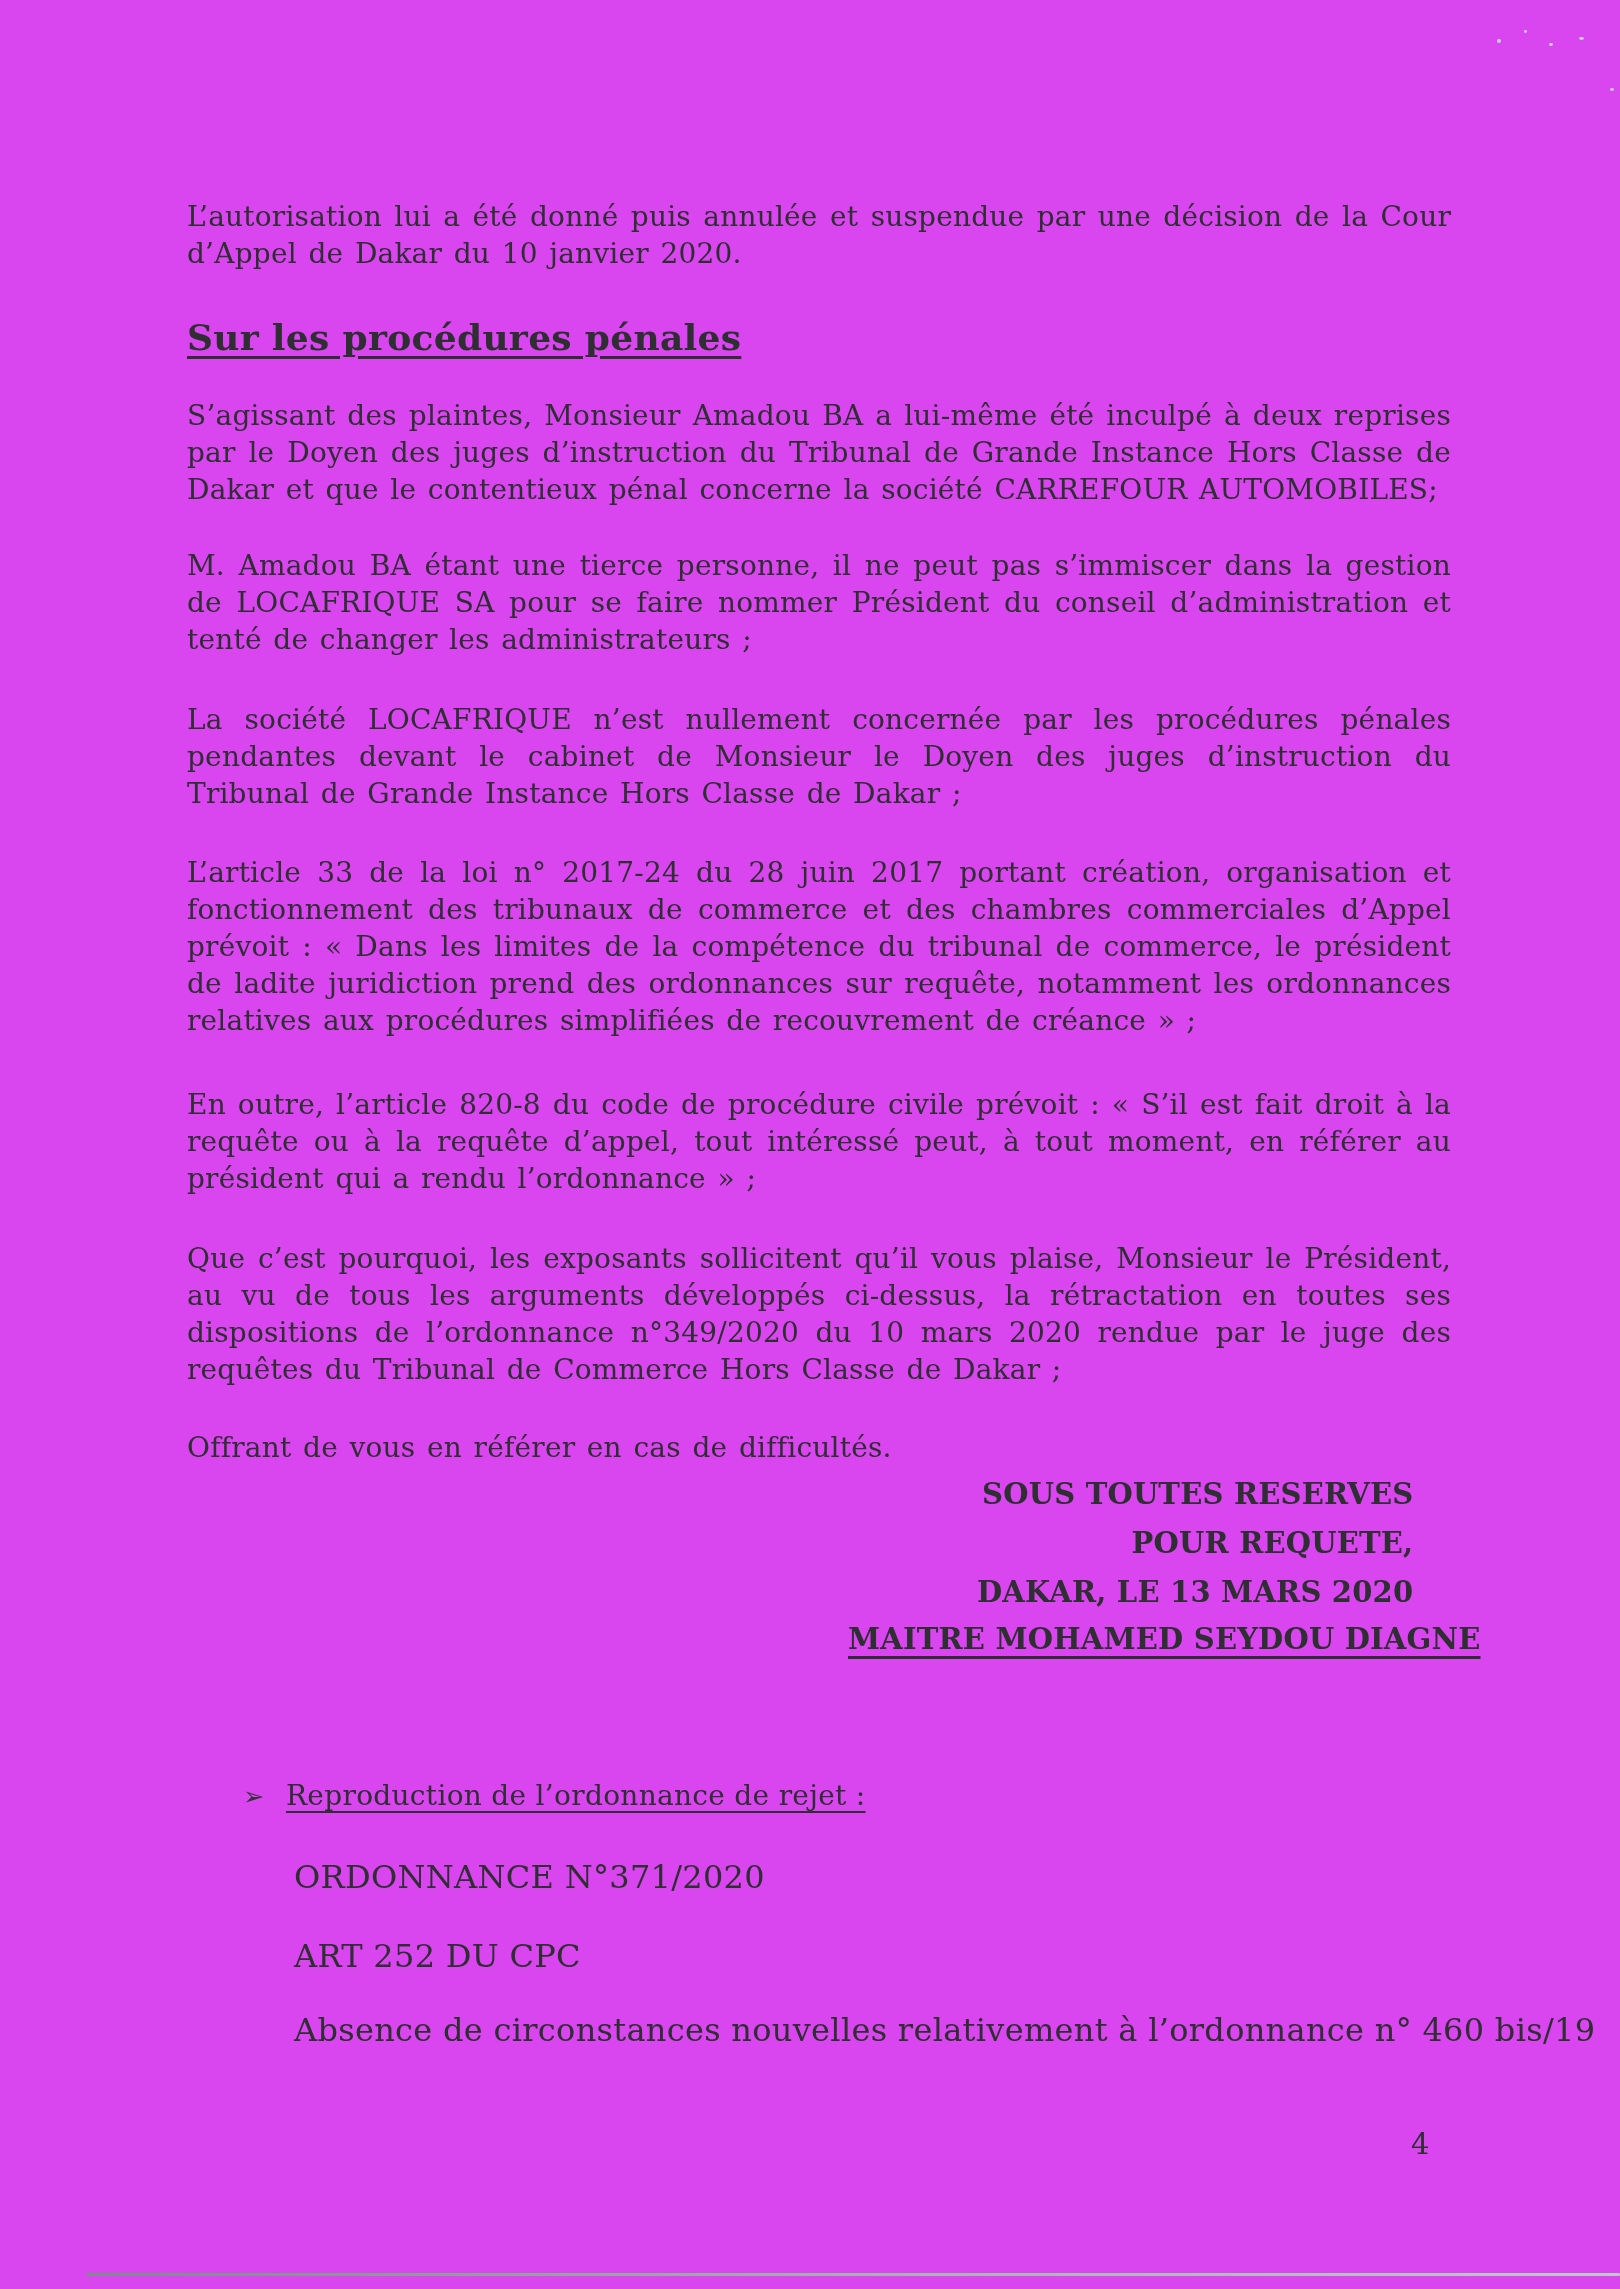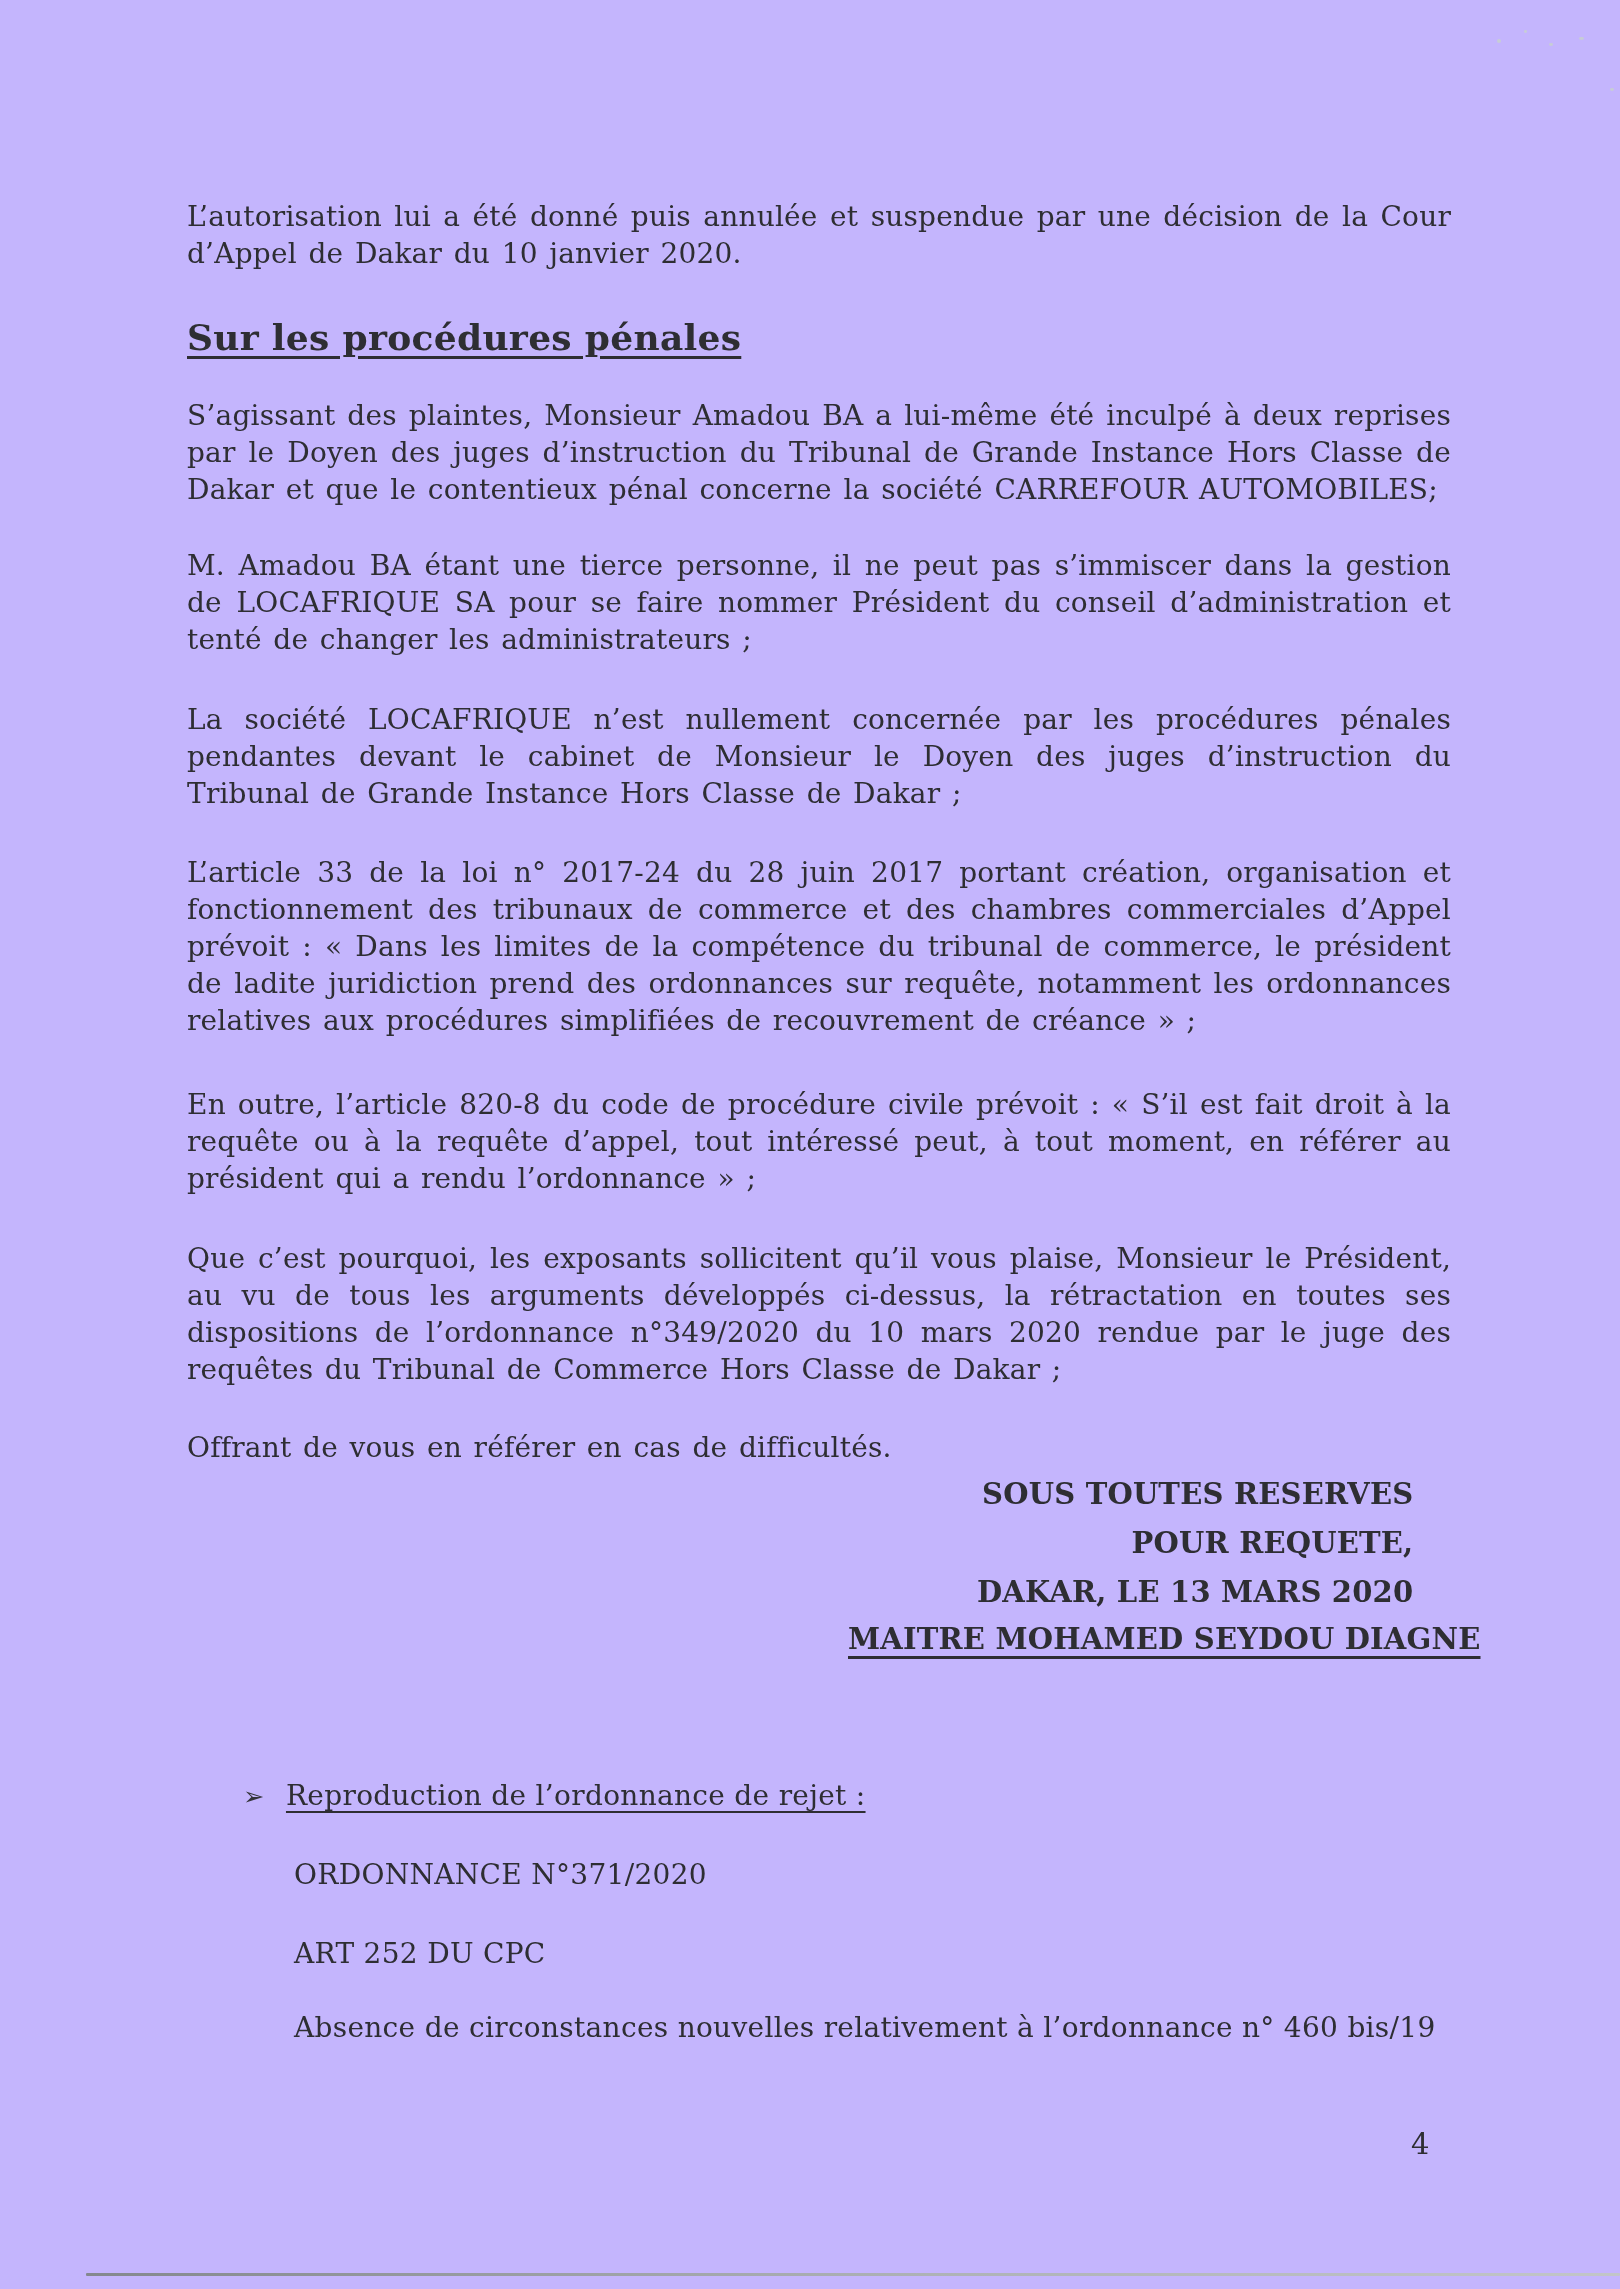"L’autorisation lui a été donné" .page { background: #c4b5fd -> #d946ef }
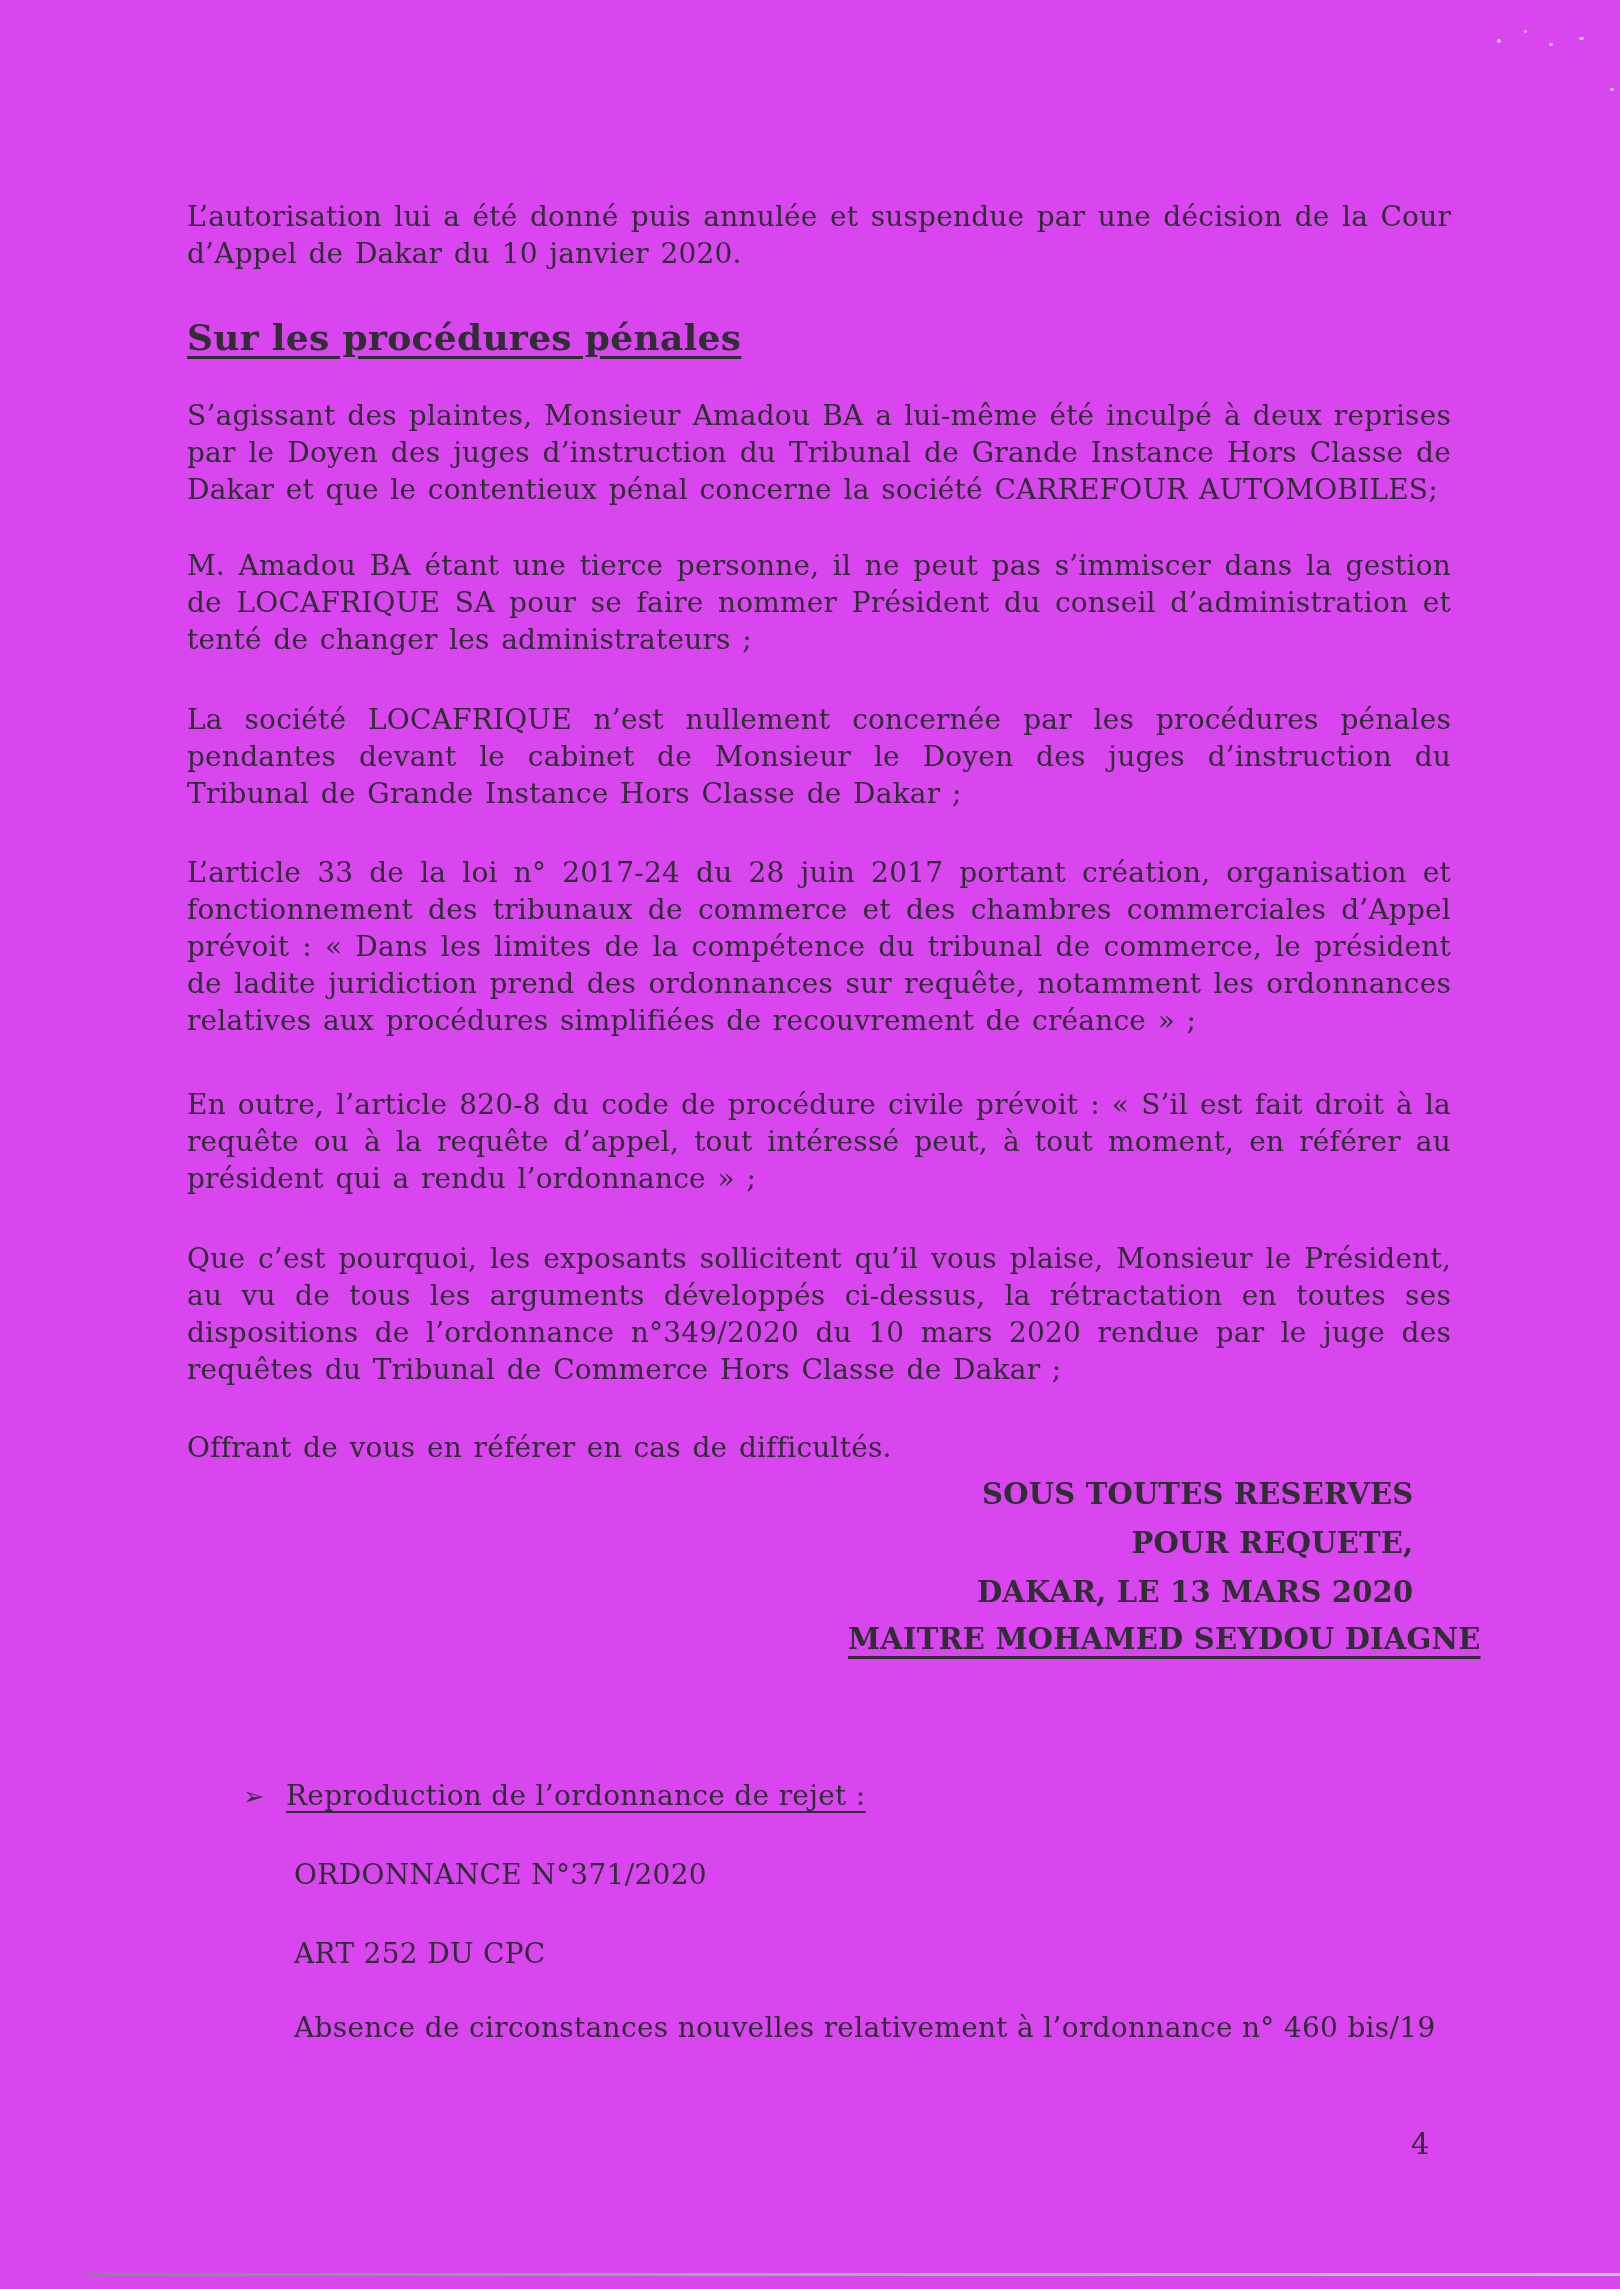"ORDONNANCE N°371/2020" .annex-line { font-size: 28px -> 32px }
